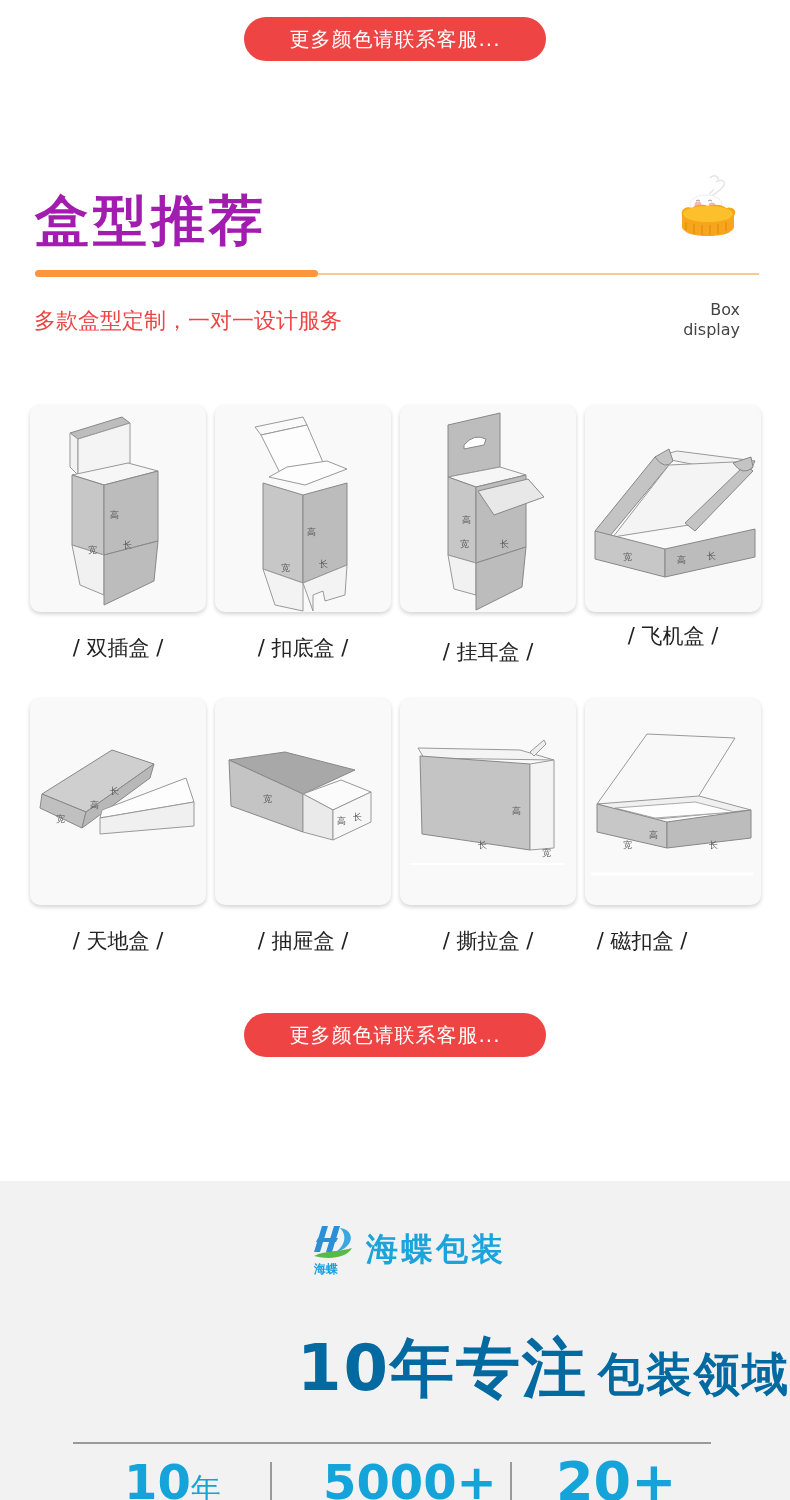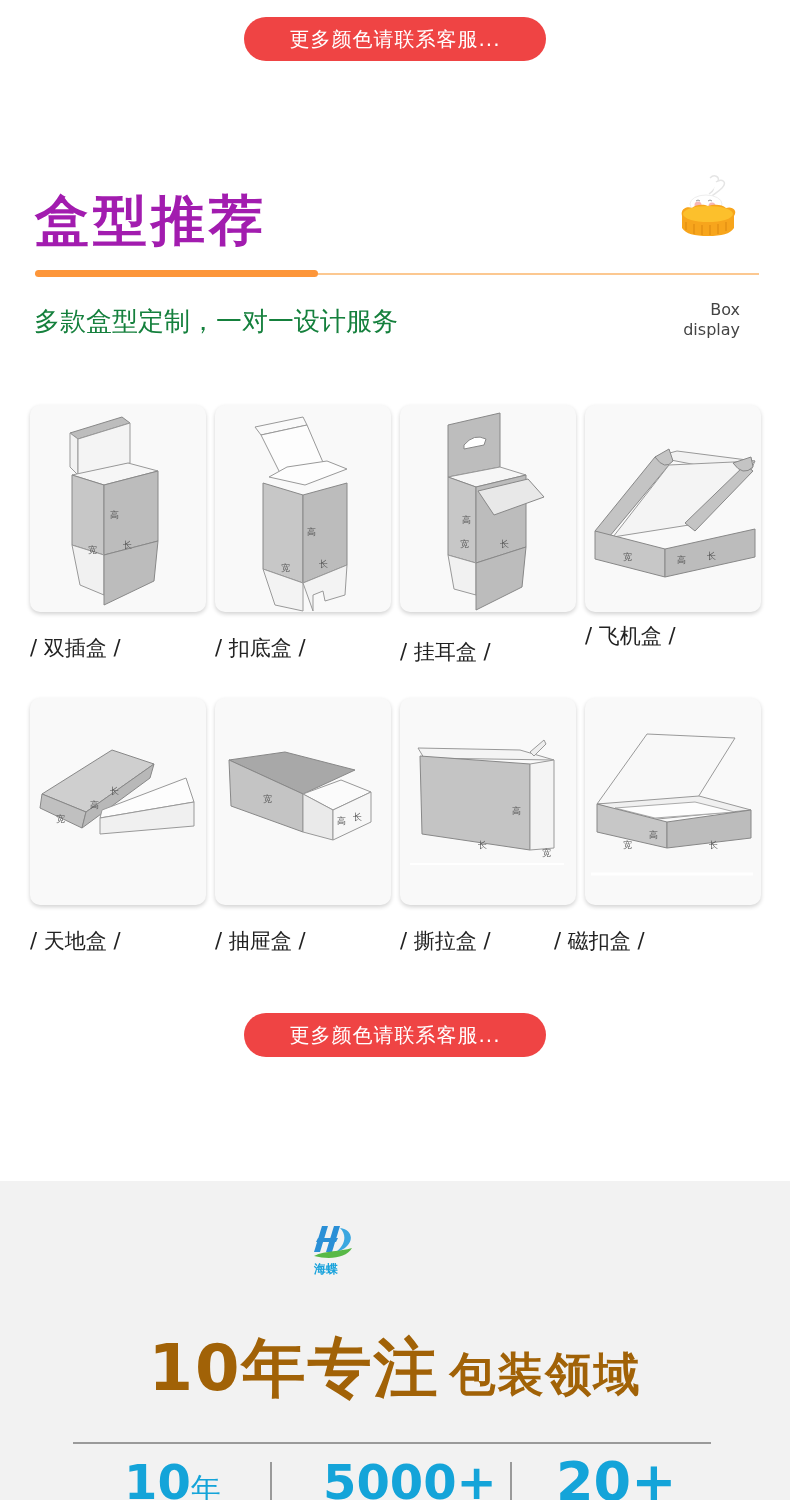"多款盒型定制，一对一设计服务" .subtitle { color: #15803d -> #ef4444; font-size: 26px -> 22px }
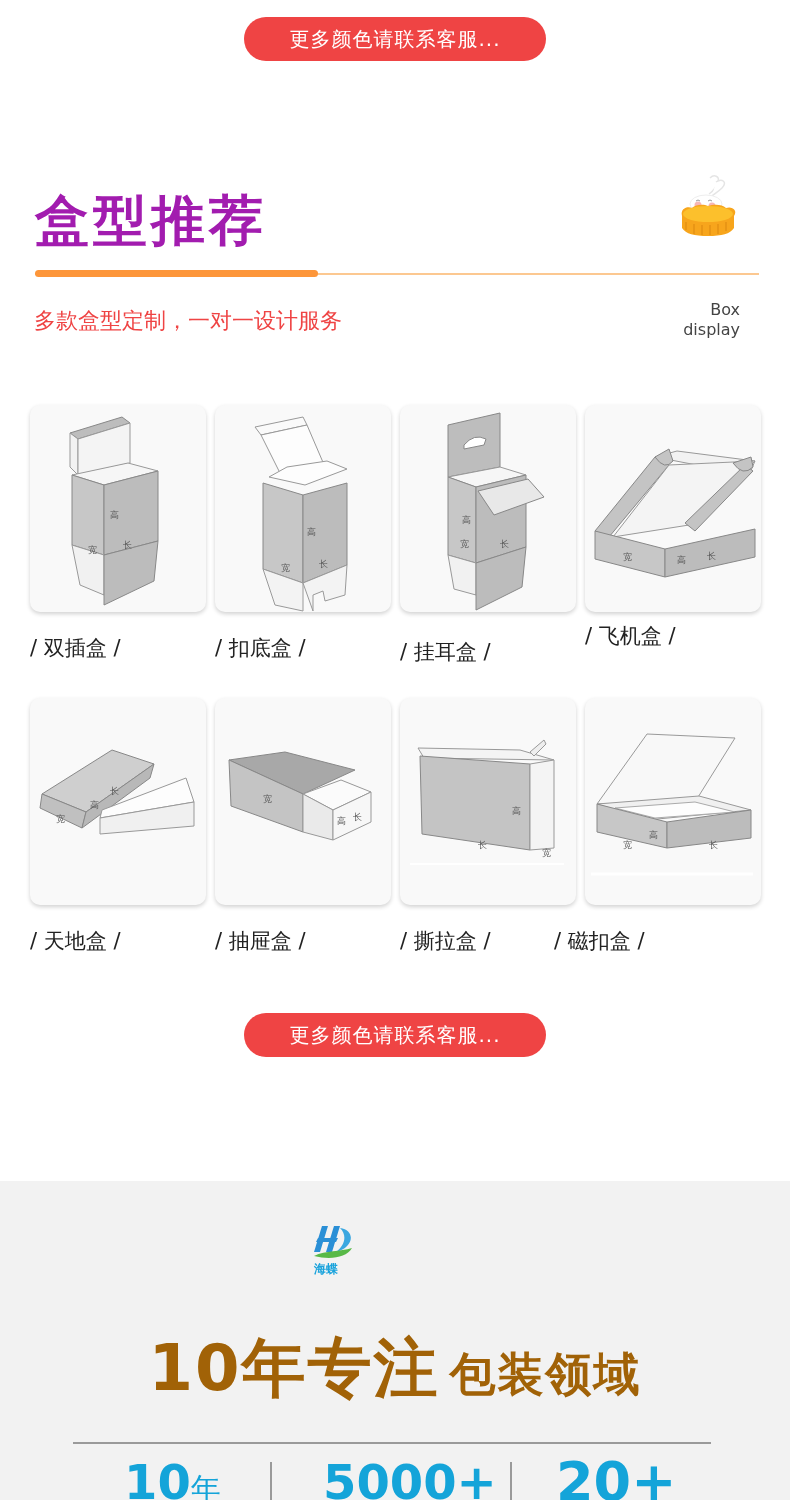"/ 双插盒 /" .caption { text-align: none -> center }
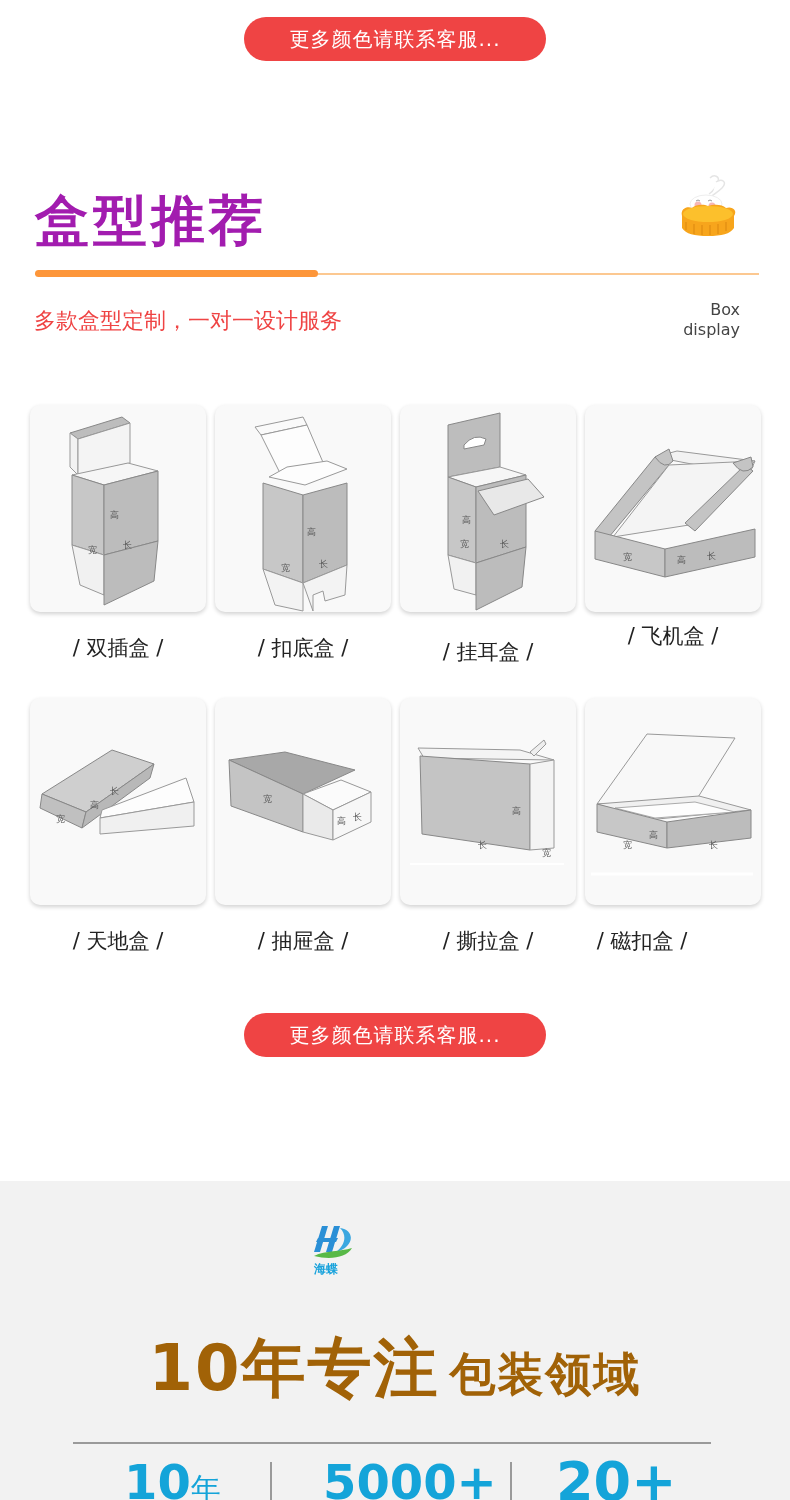"海蝶包装" div.logo-text { html: none -> <div>海蝶包装</div> }
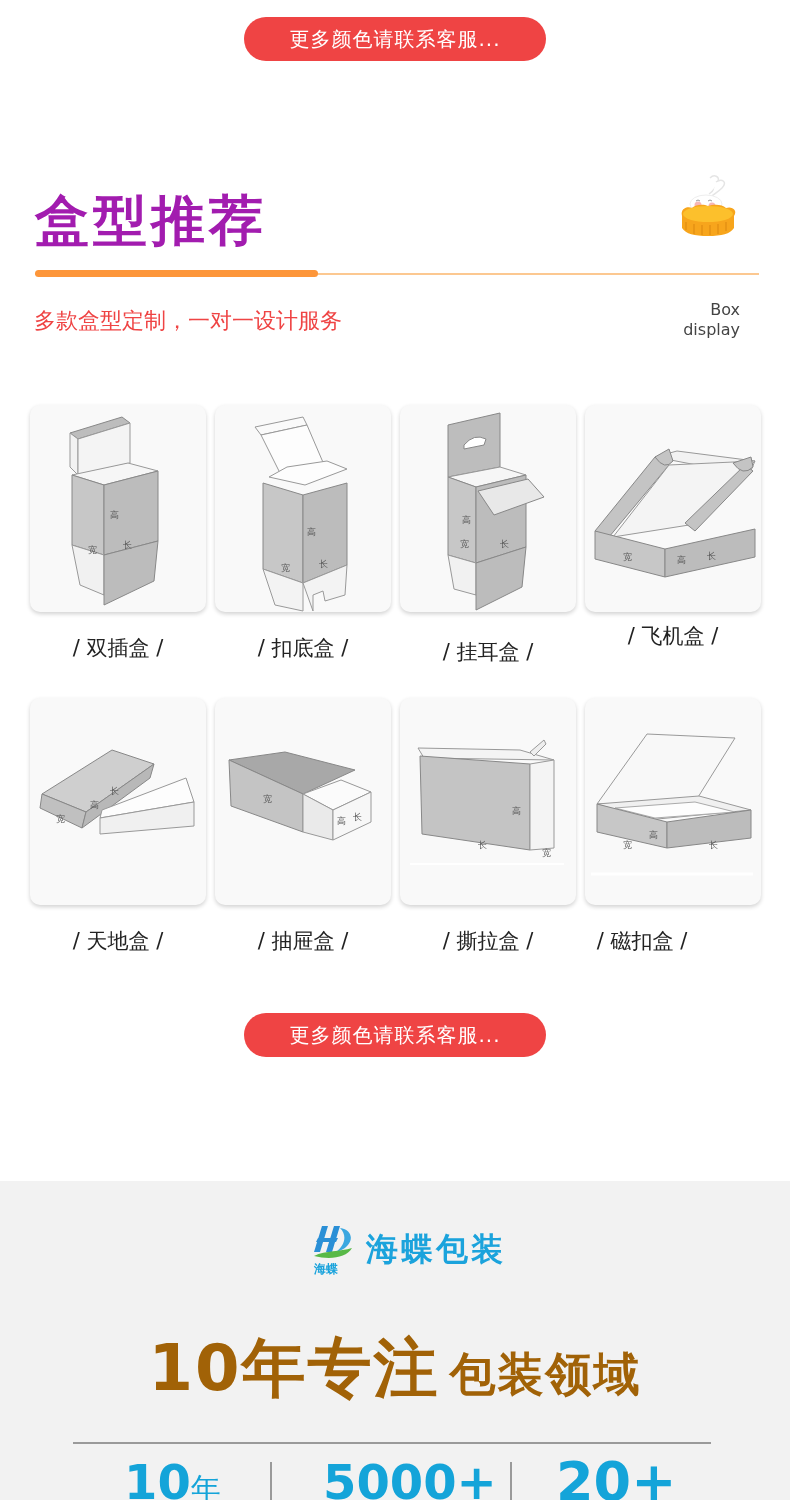"10年专注 包装领域" .headline { color: #a16207 -> #0369a1; text-align: center -> right }
